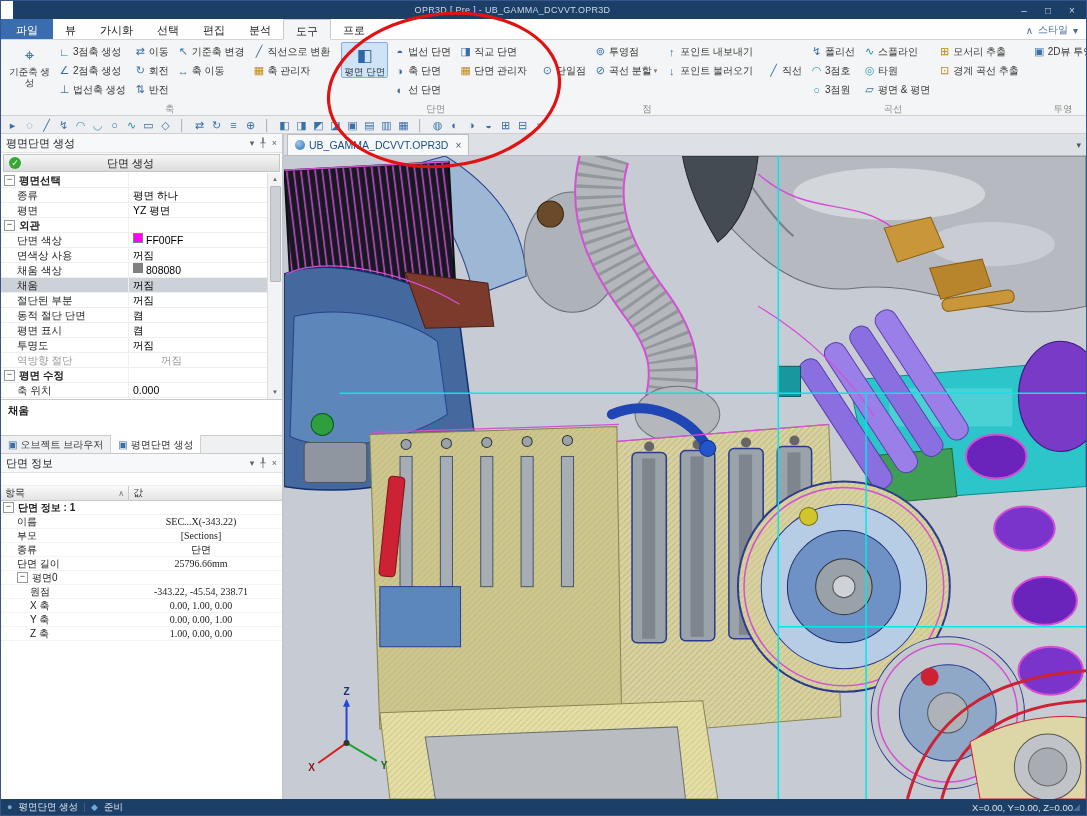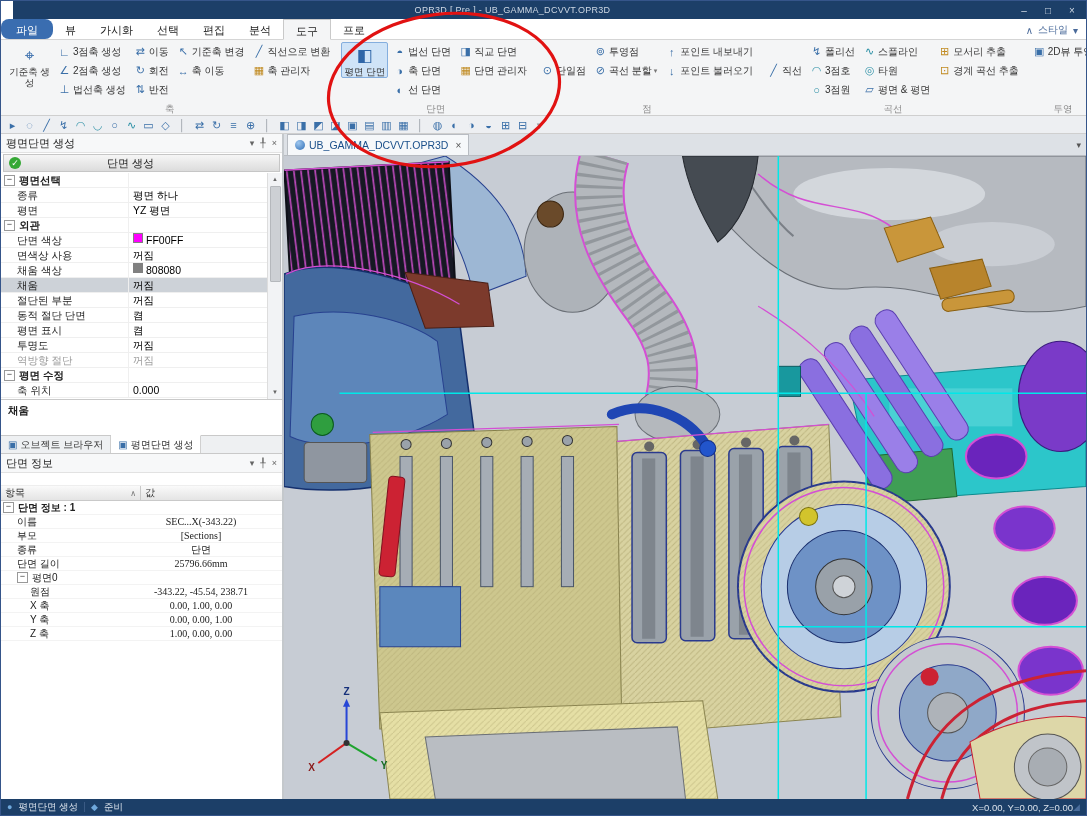"파일" .menu-tab.file { border-radius: 8px -> none }
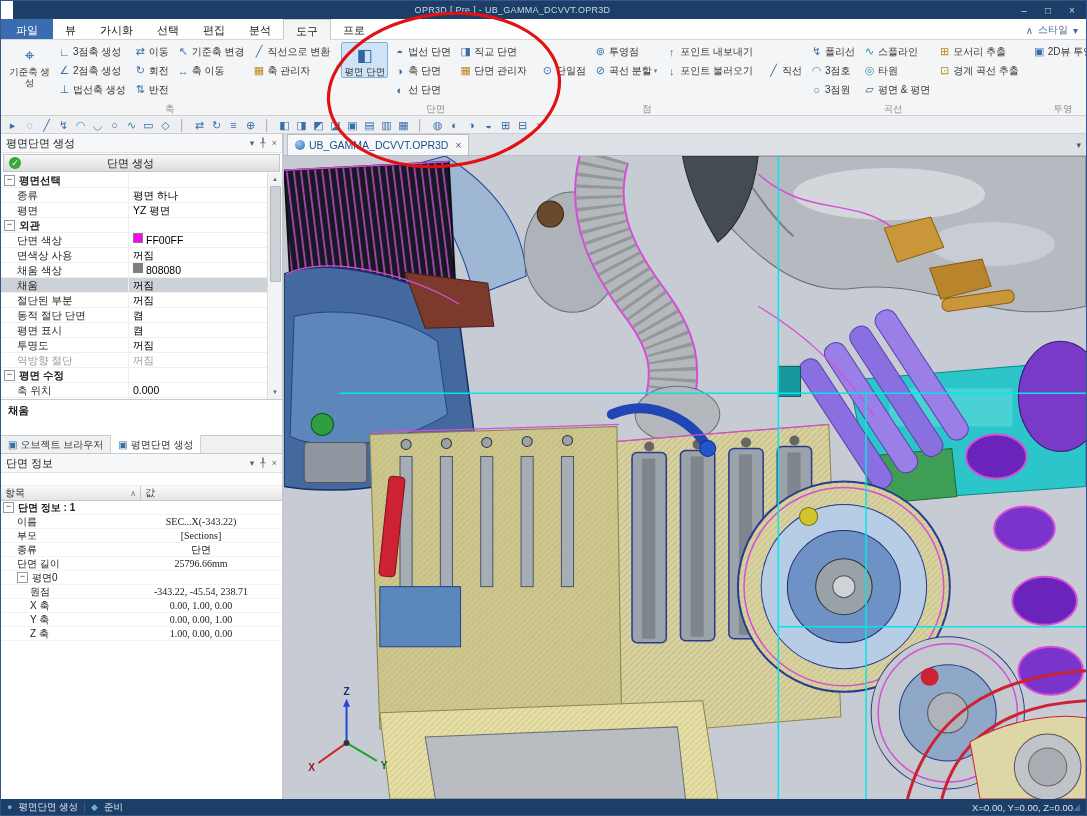"역방향 절단" .prow.disabled, .prow.disabled .pl { gap: none -> 28px }
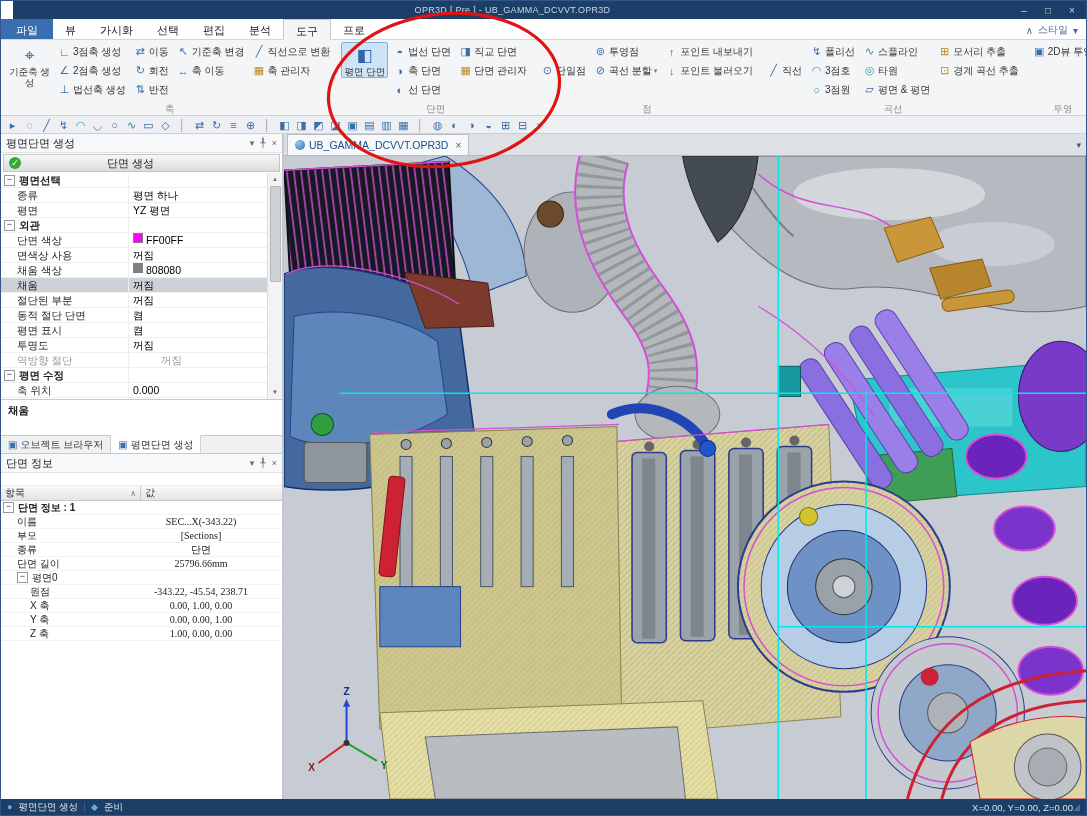"항목" .ih-item { width: 140px -> 128px }
